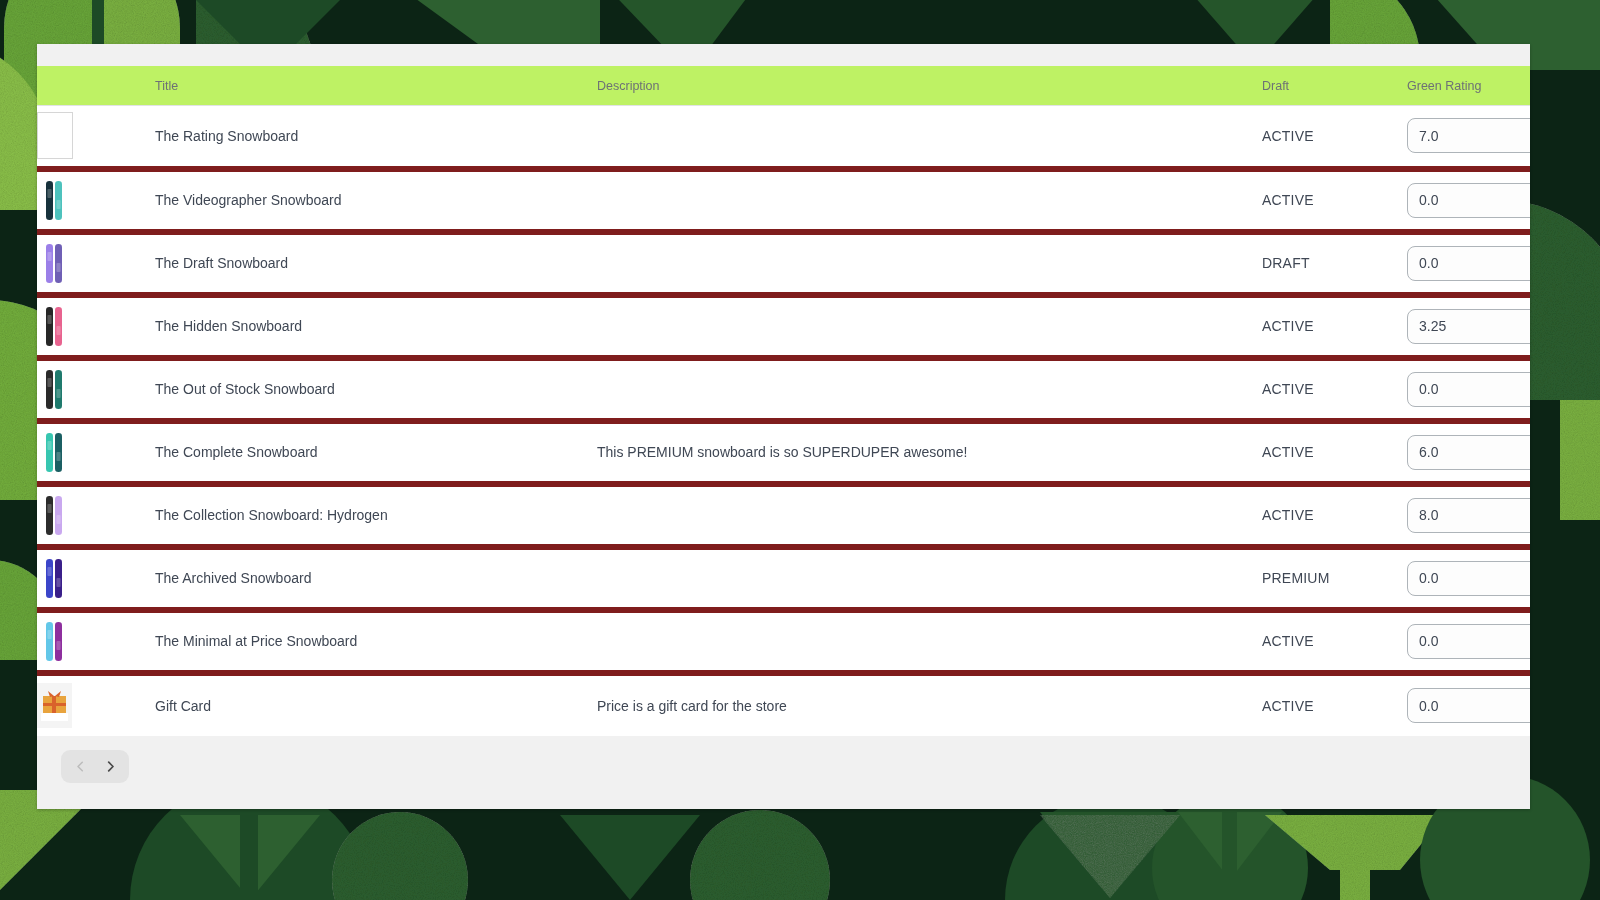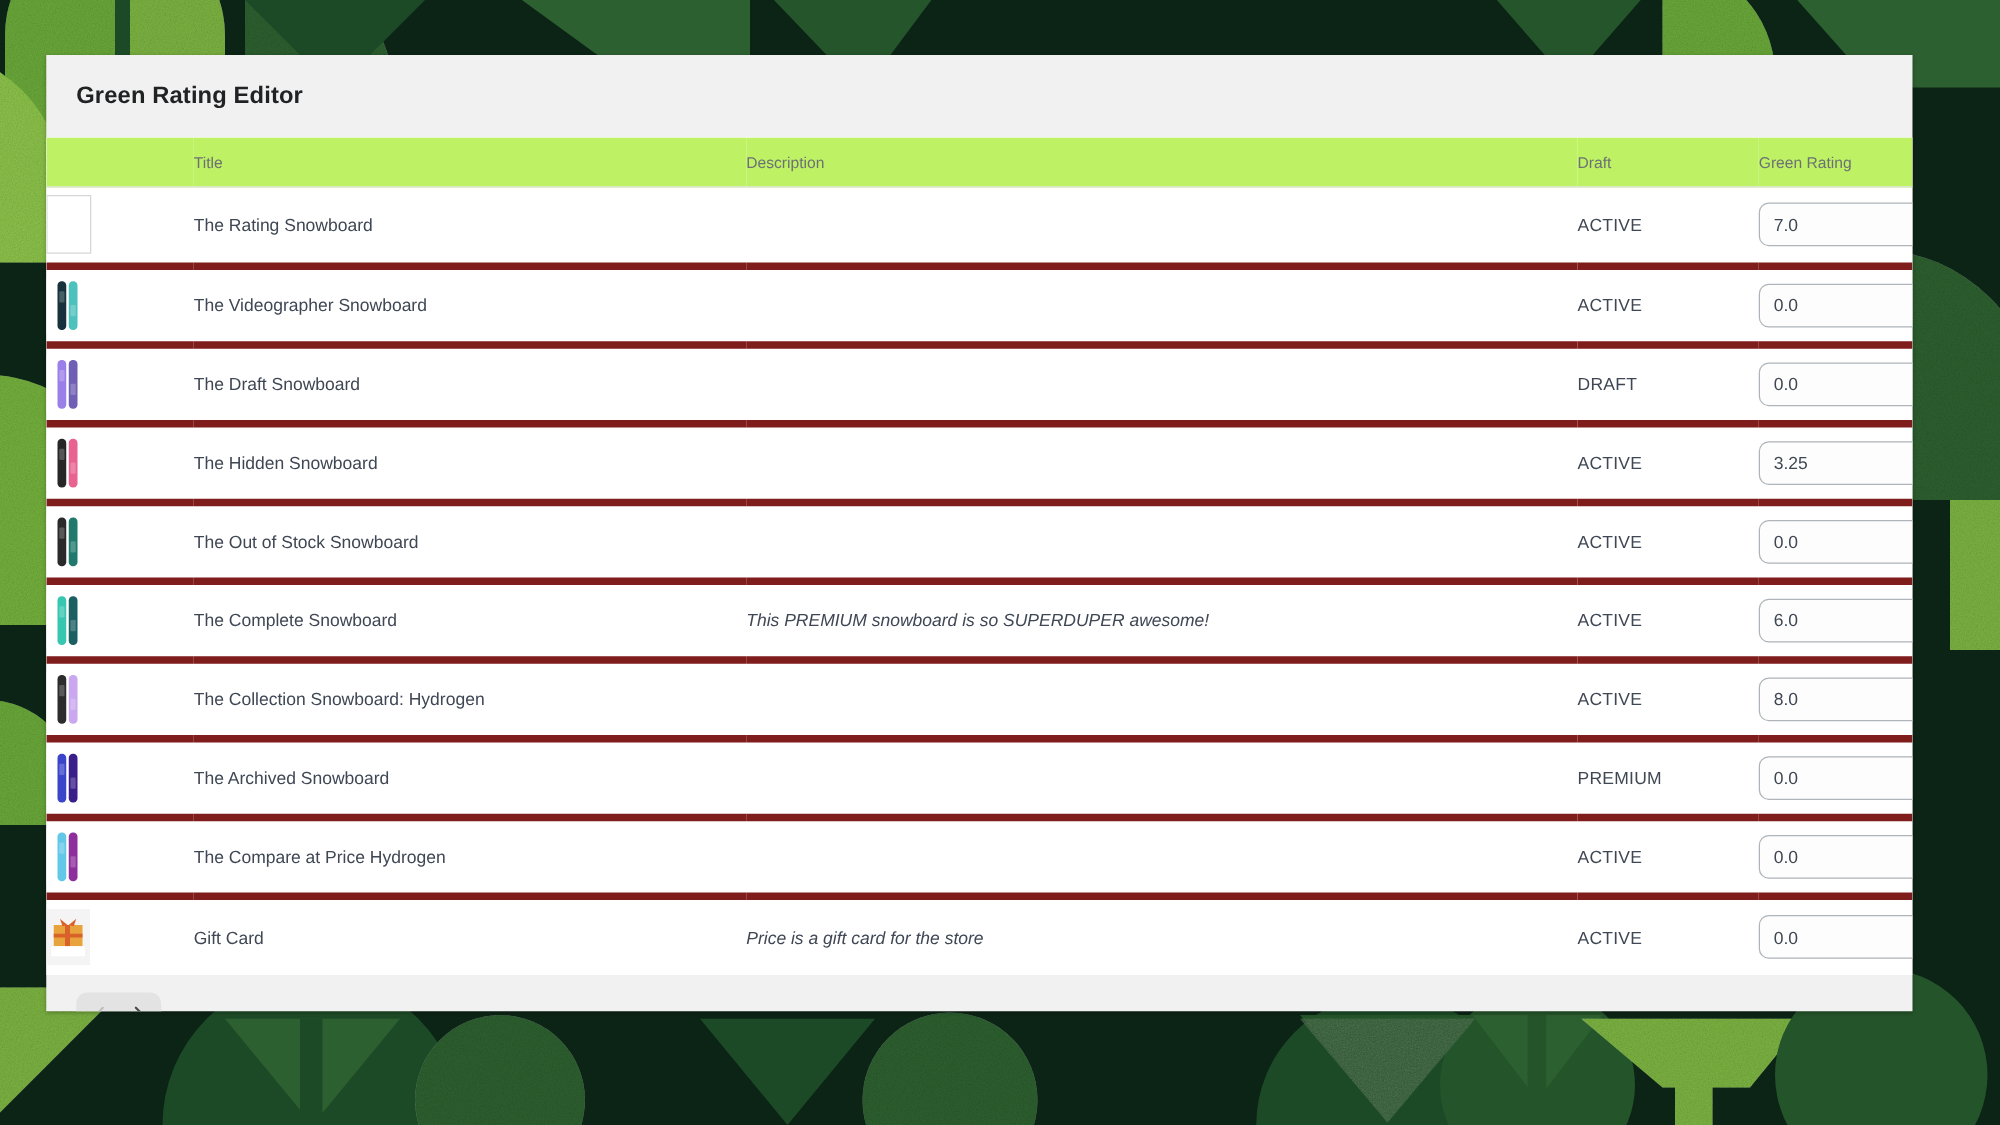"Green Rating Editor" div.card-title { html: <div>Green Rating Editor</div> -> none }
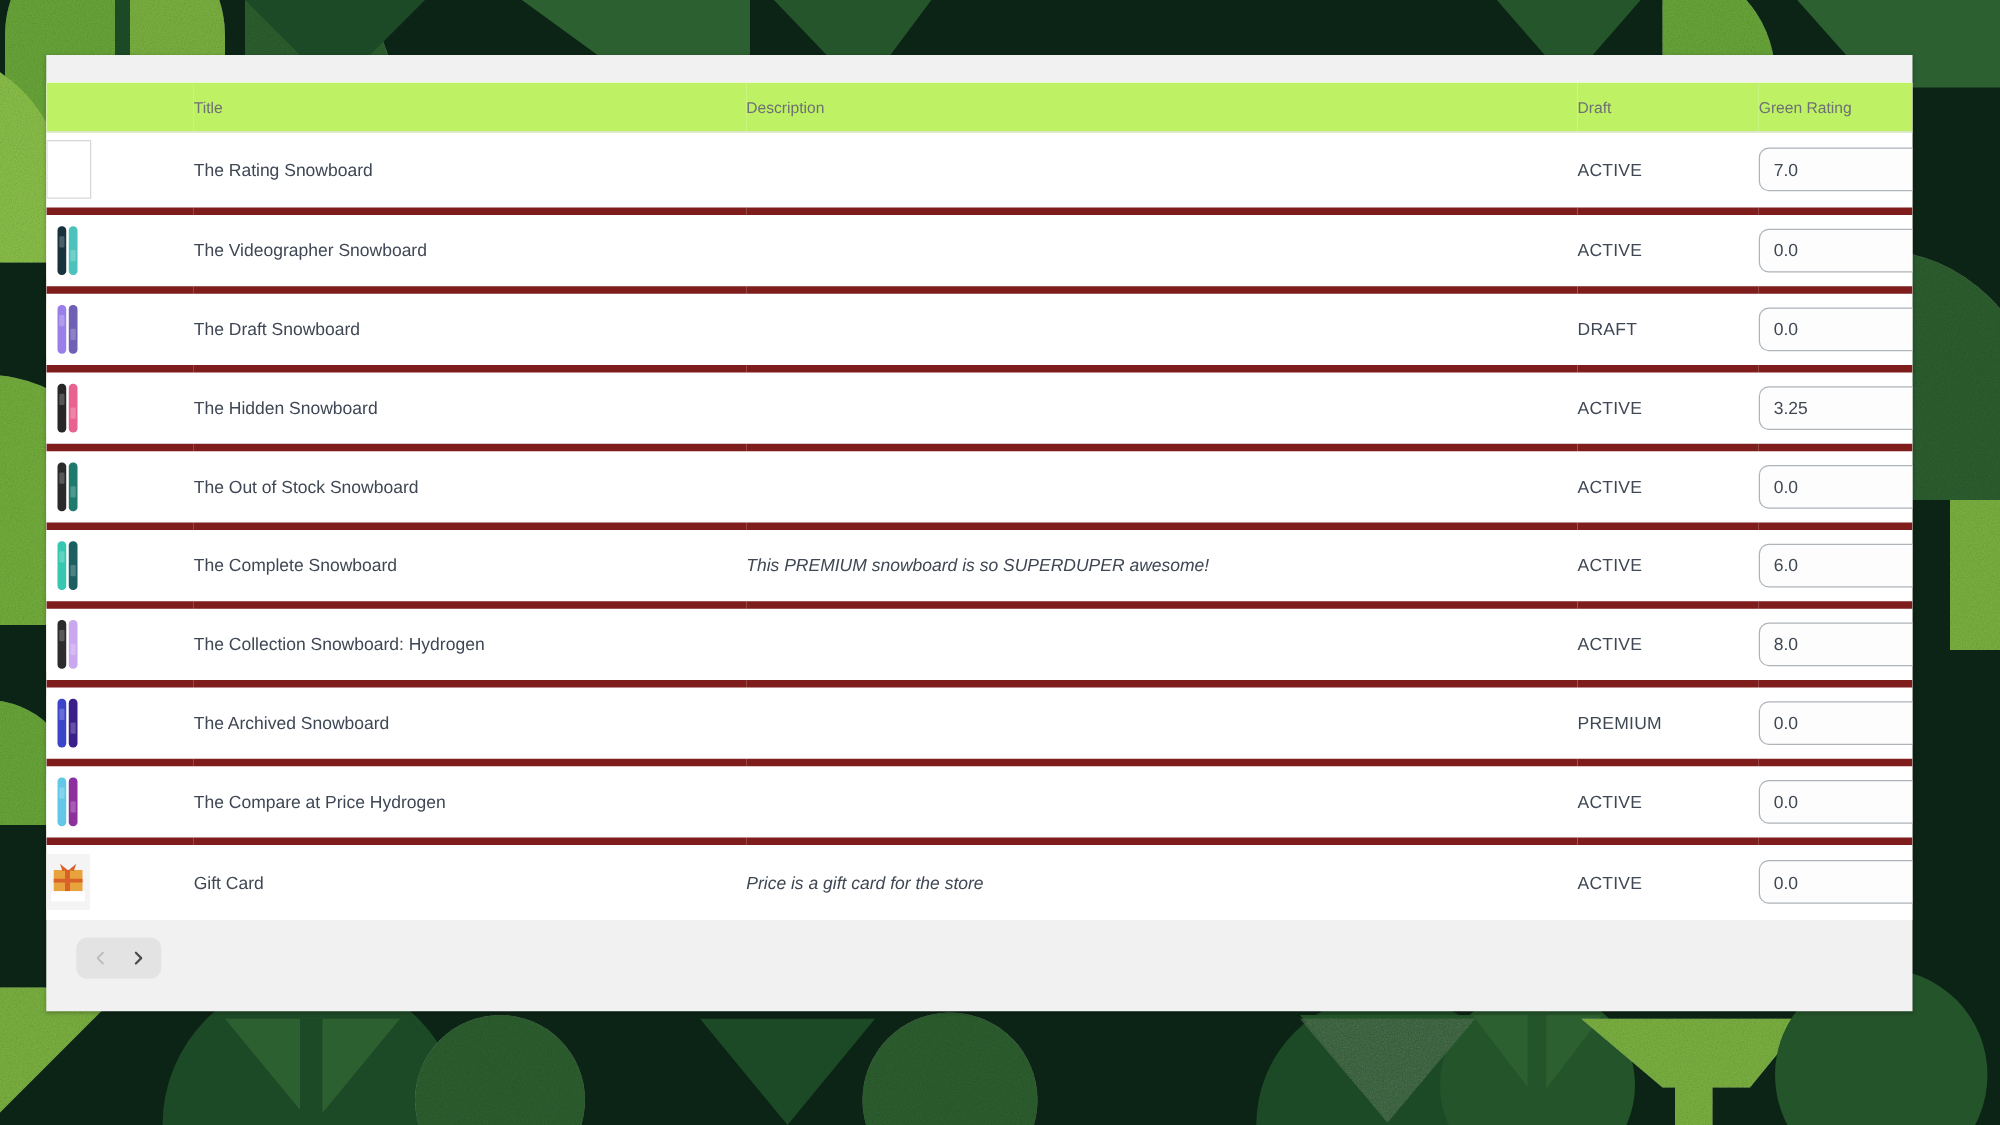"This PREMIUM snowboard is so" td.td-desc { font-style: italic -> none }
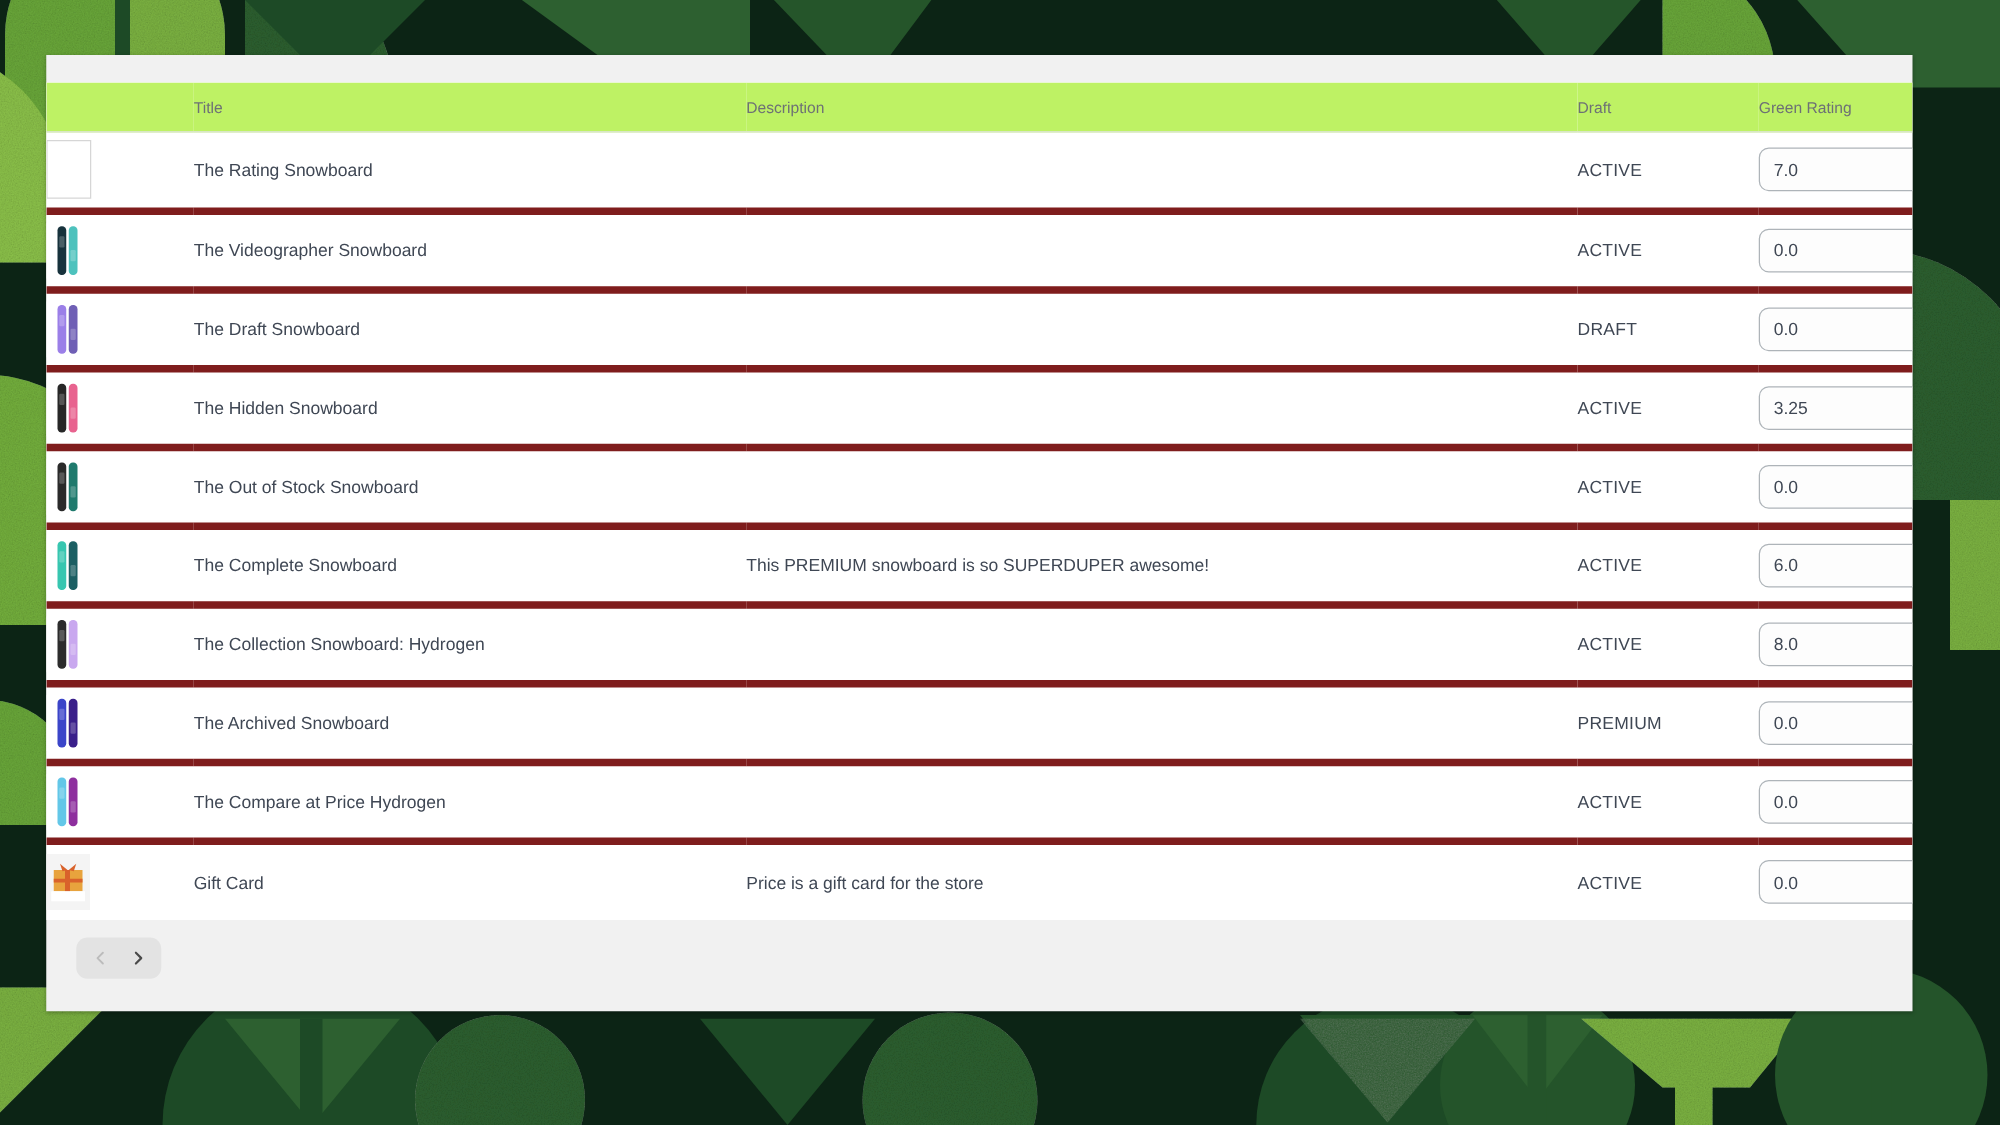"The Compare at Price Hydrogen" td.td-title { text: Compare at Price Hydrogen -> Minimal at Price Snowboard }
